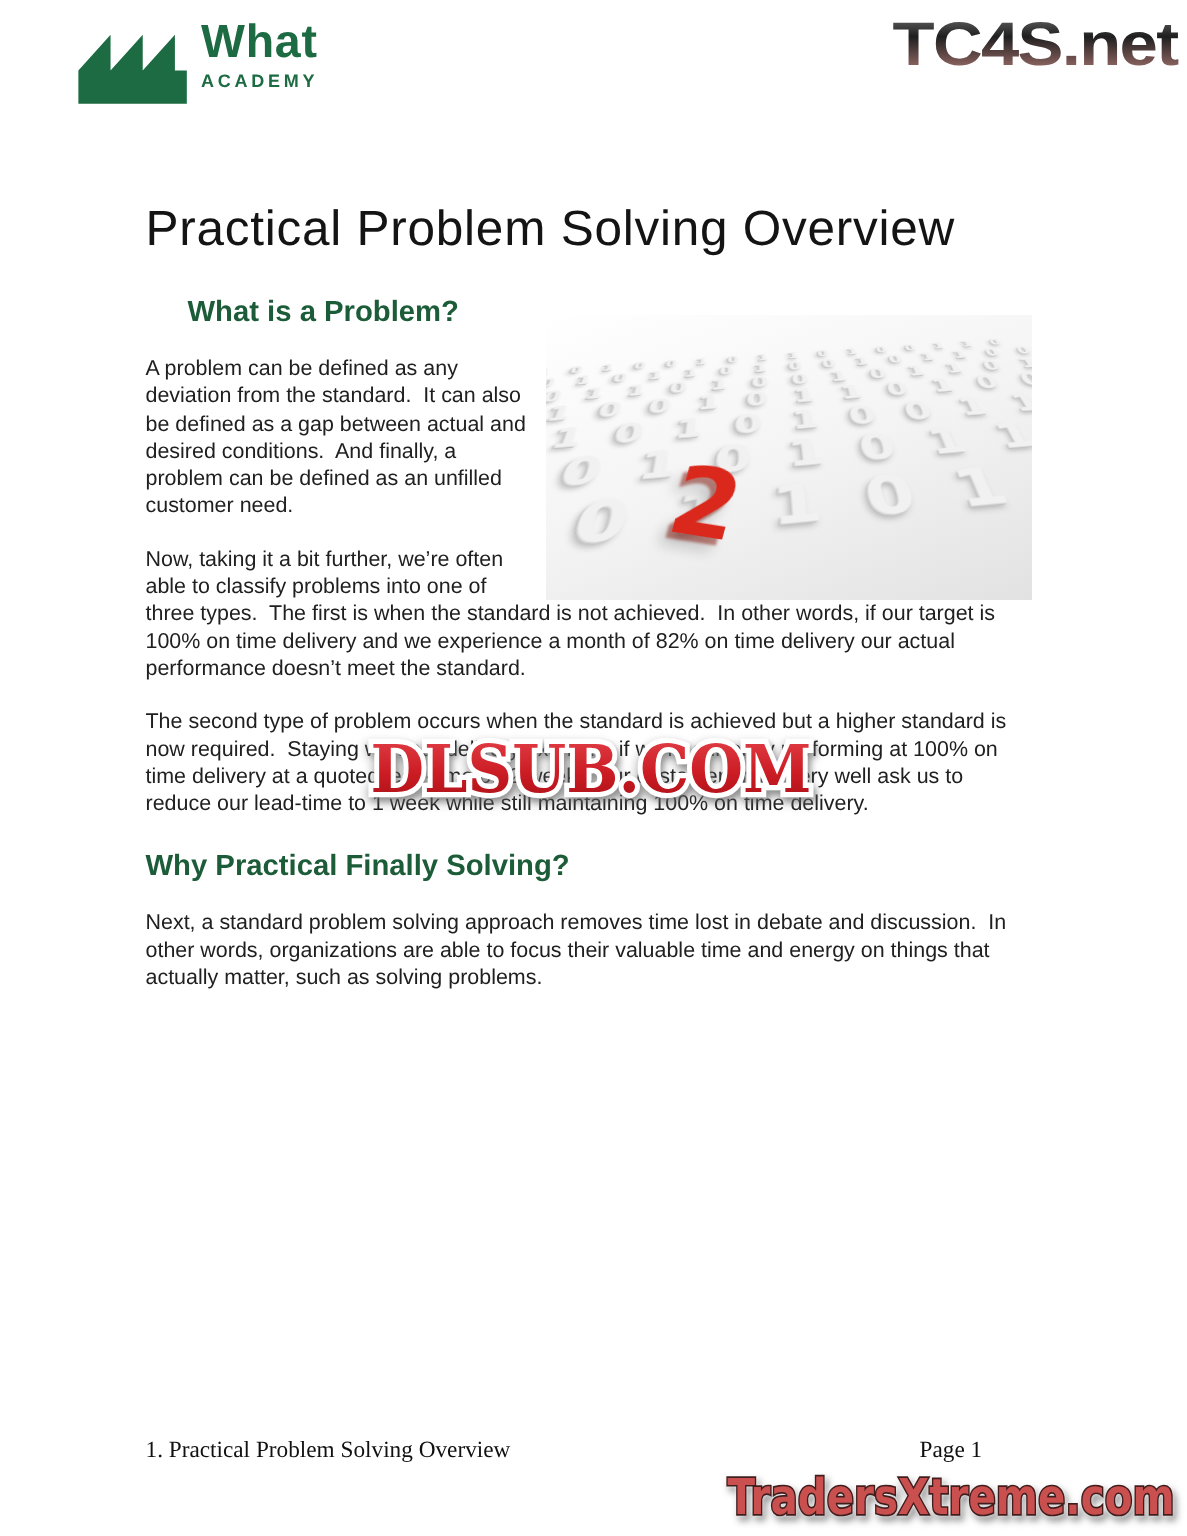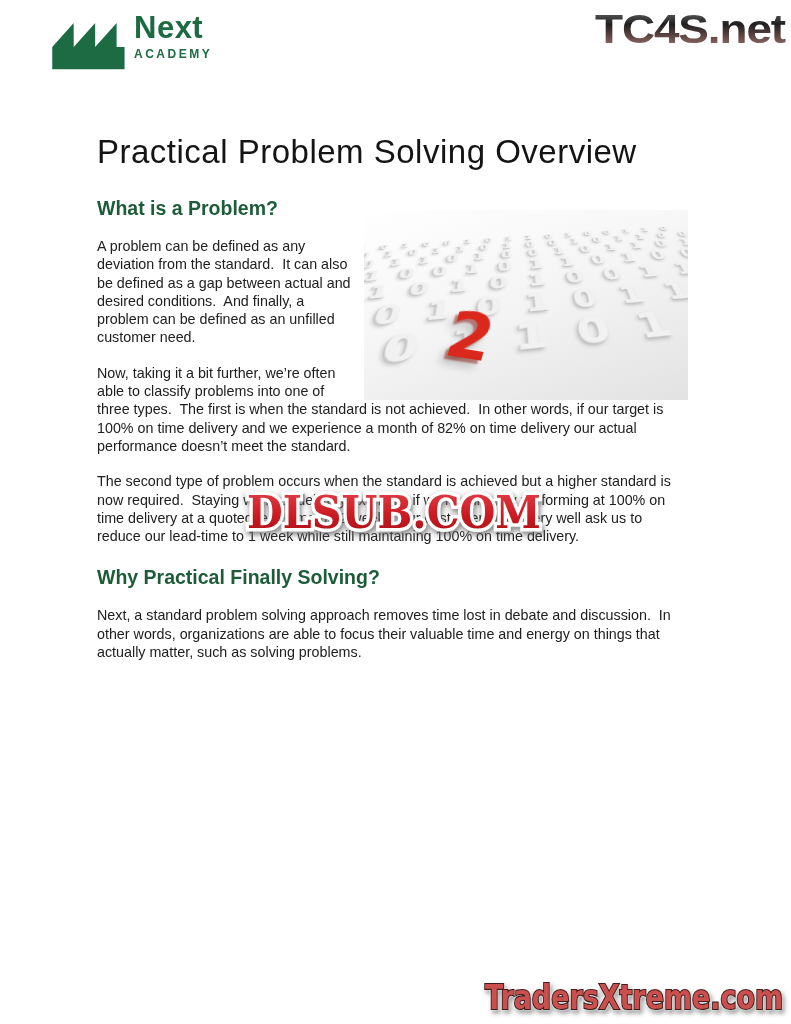"Next" div.logo-name { text: Next -> What }
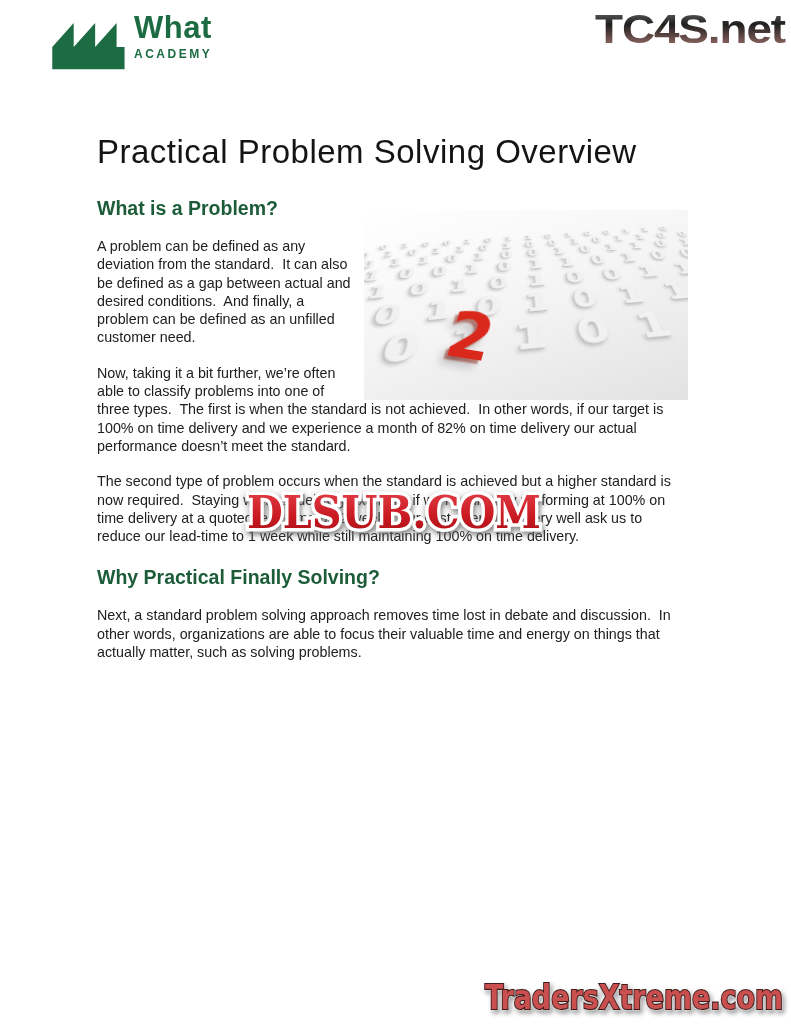"What is a Problem?" .content h2.first { margin-left: none -> 28px }
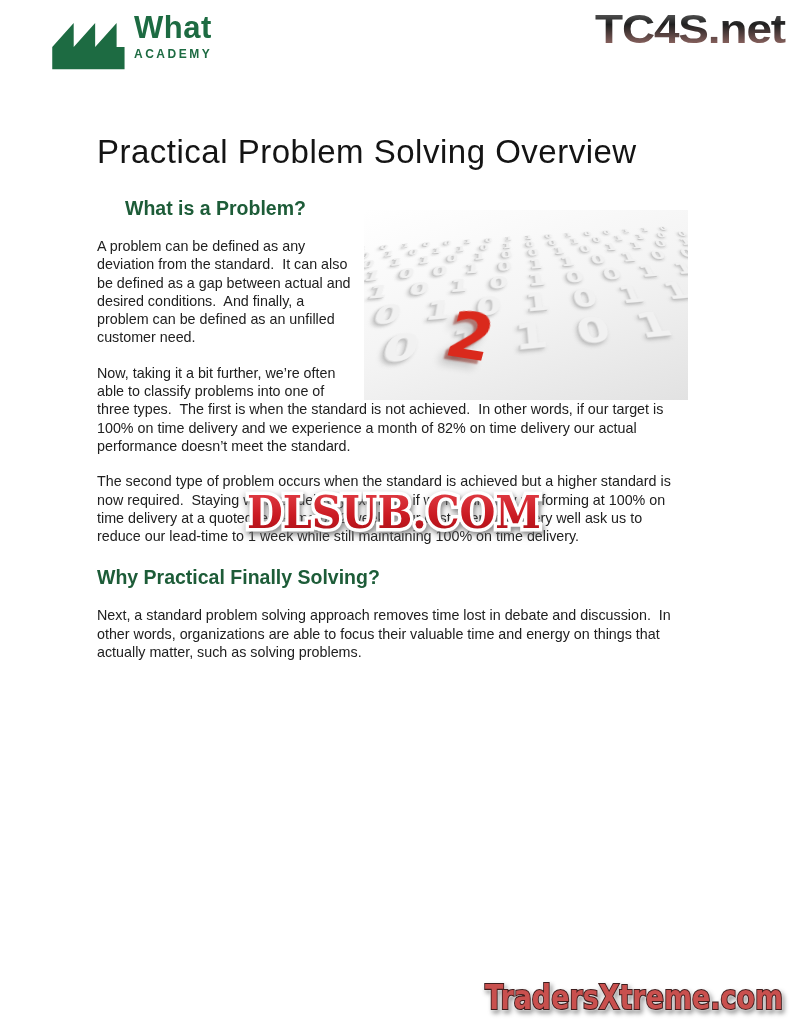"1. Practical Problem Solving Overview" div.footer { html: none -> <div> <span>1. Practical Problem Solving Overview</span> <span>Page 1</span> </div> }
